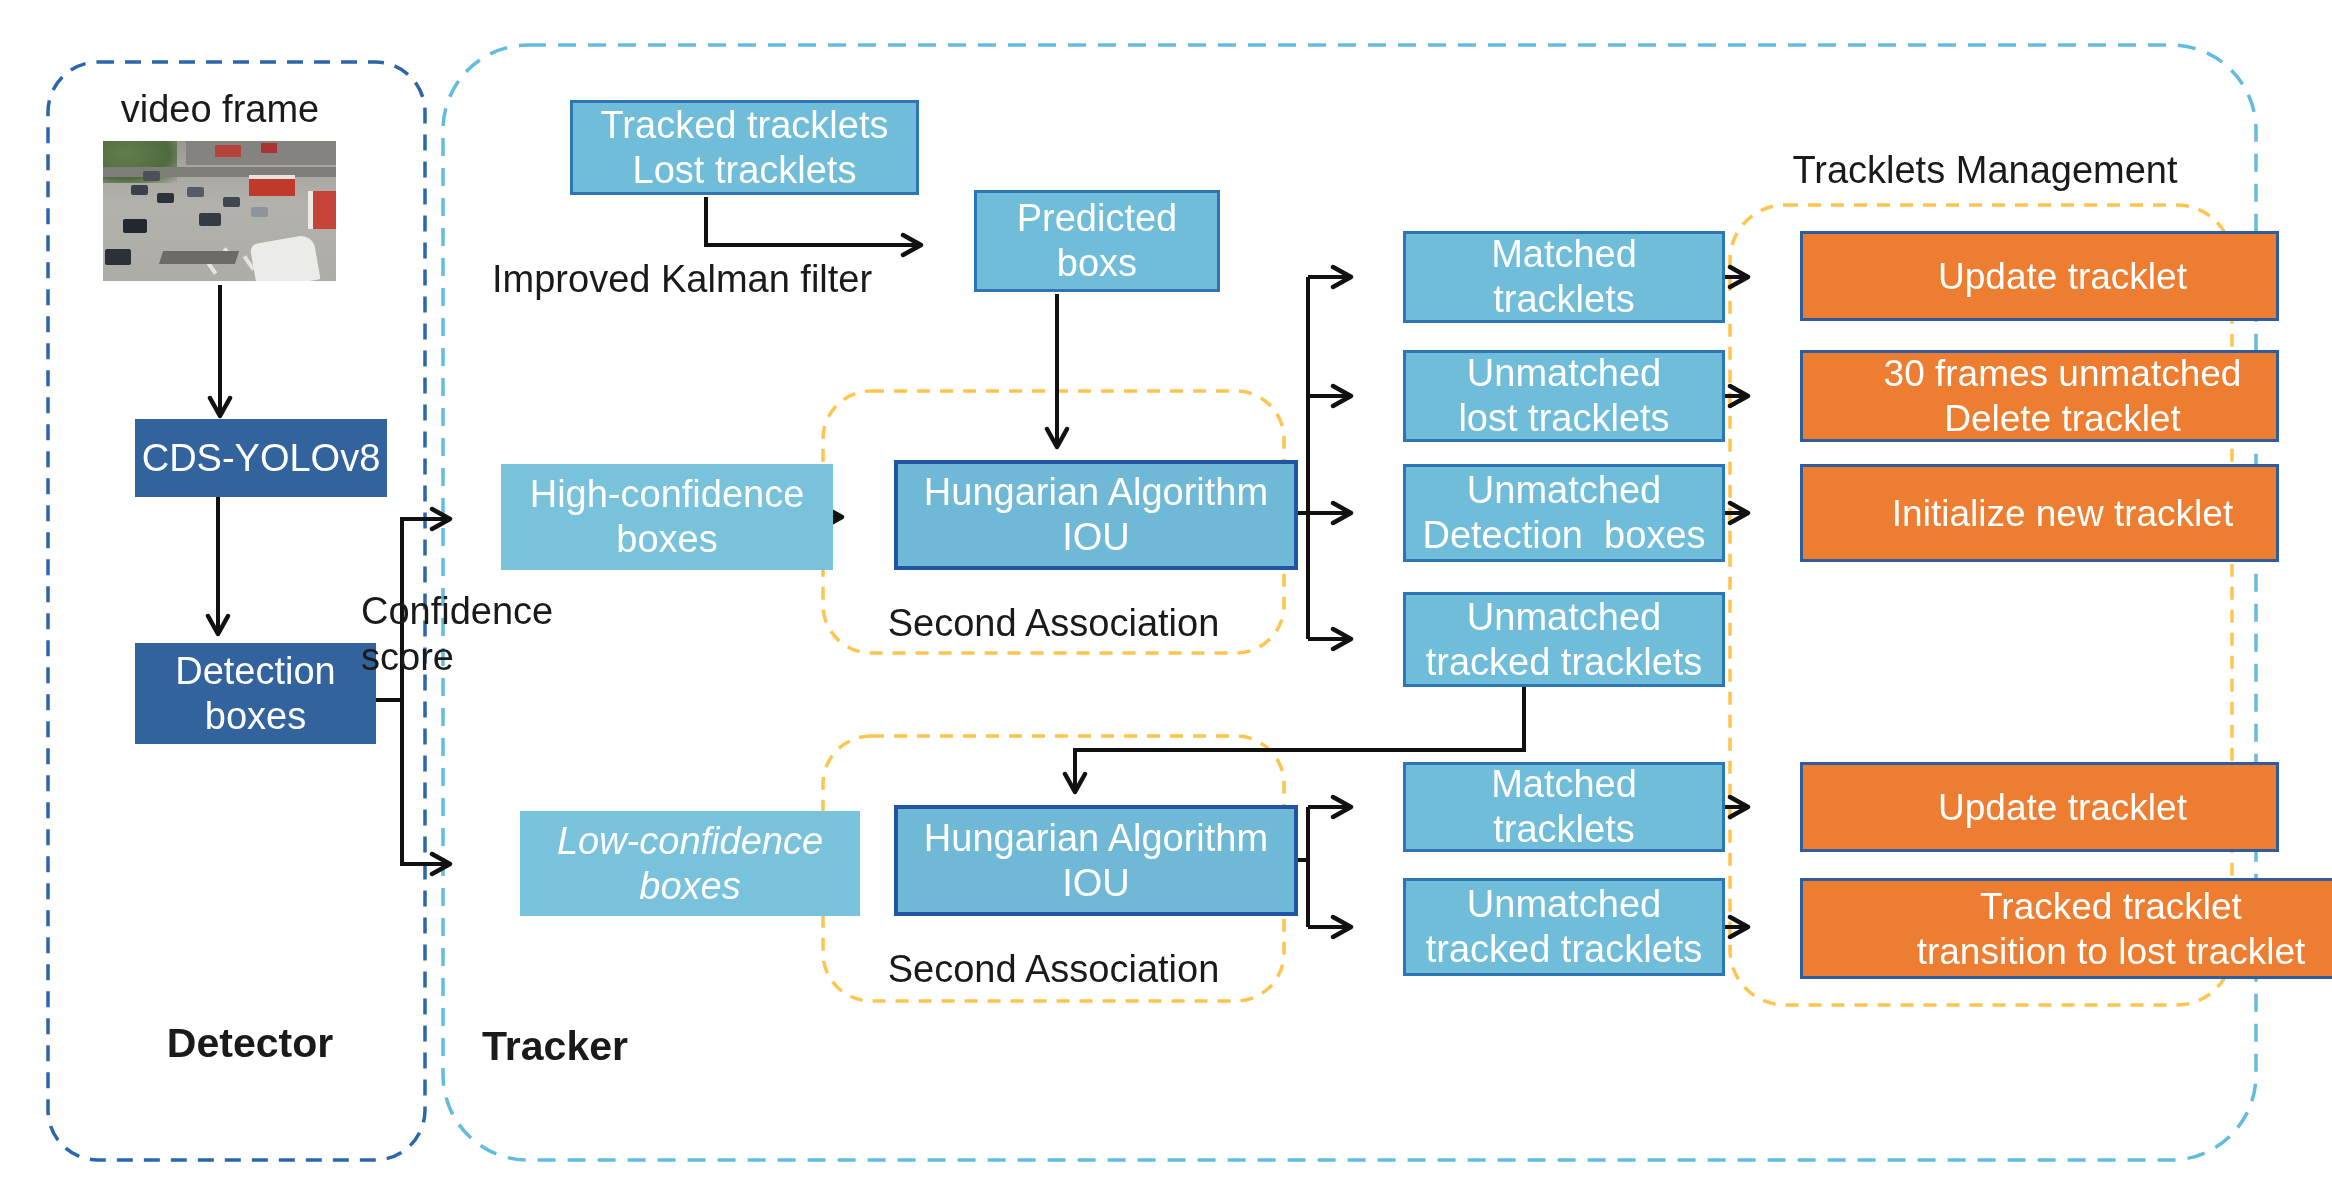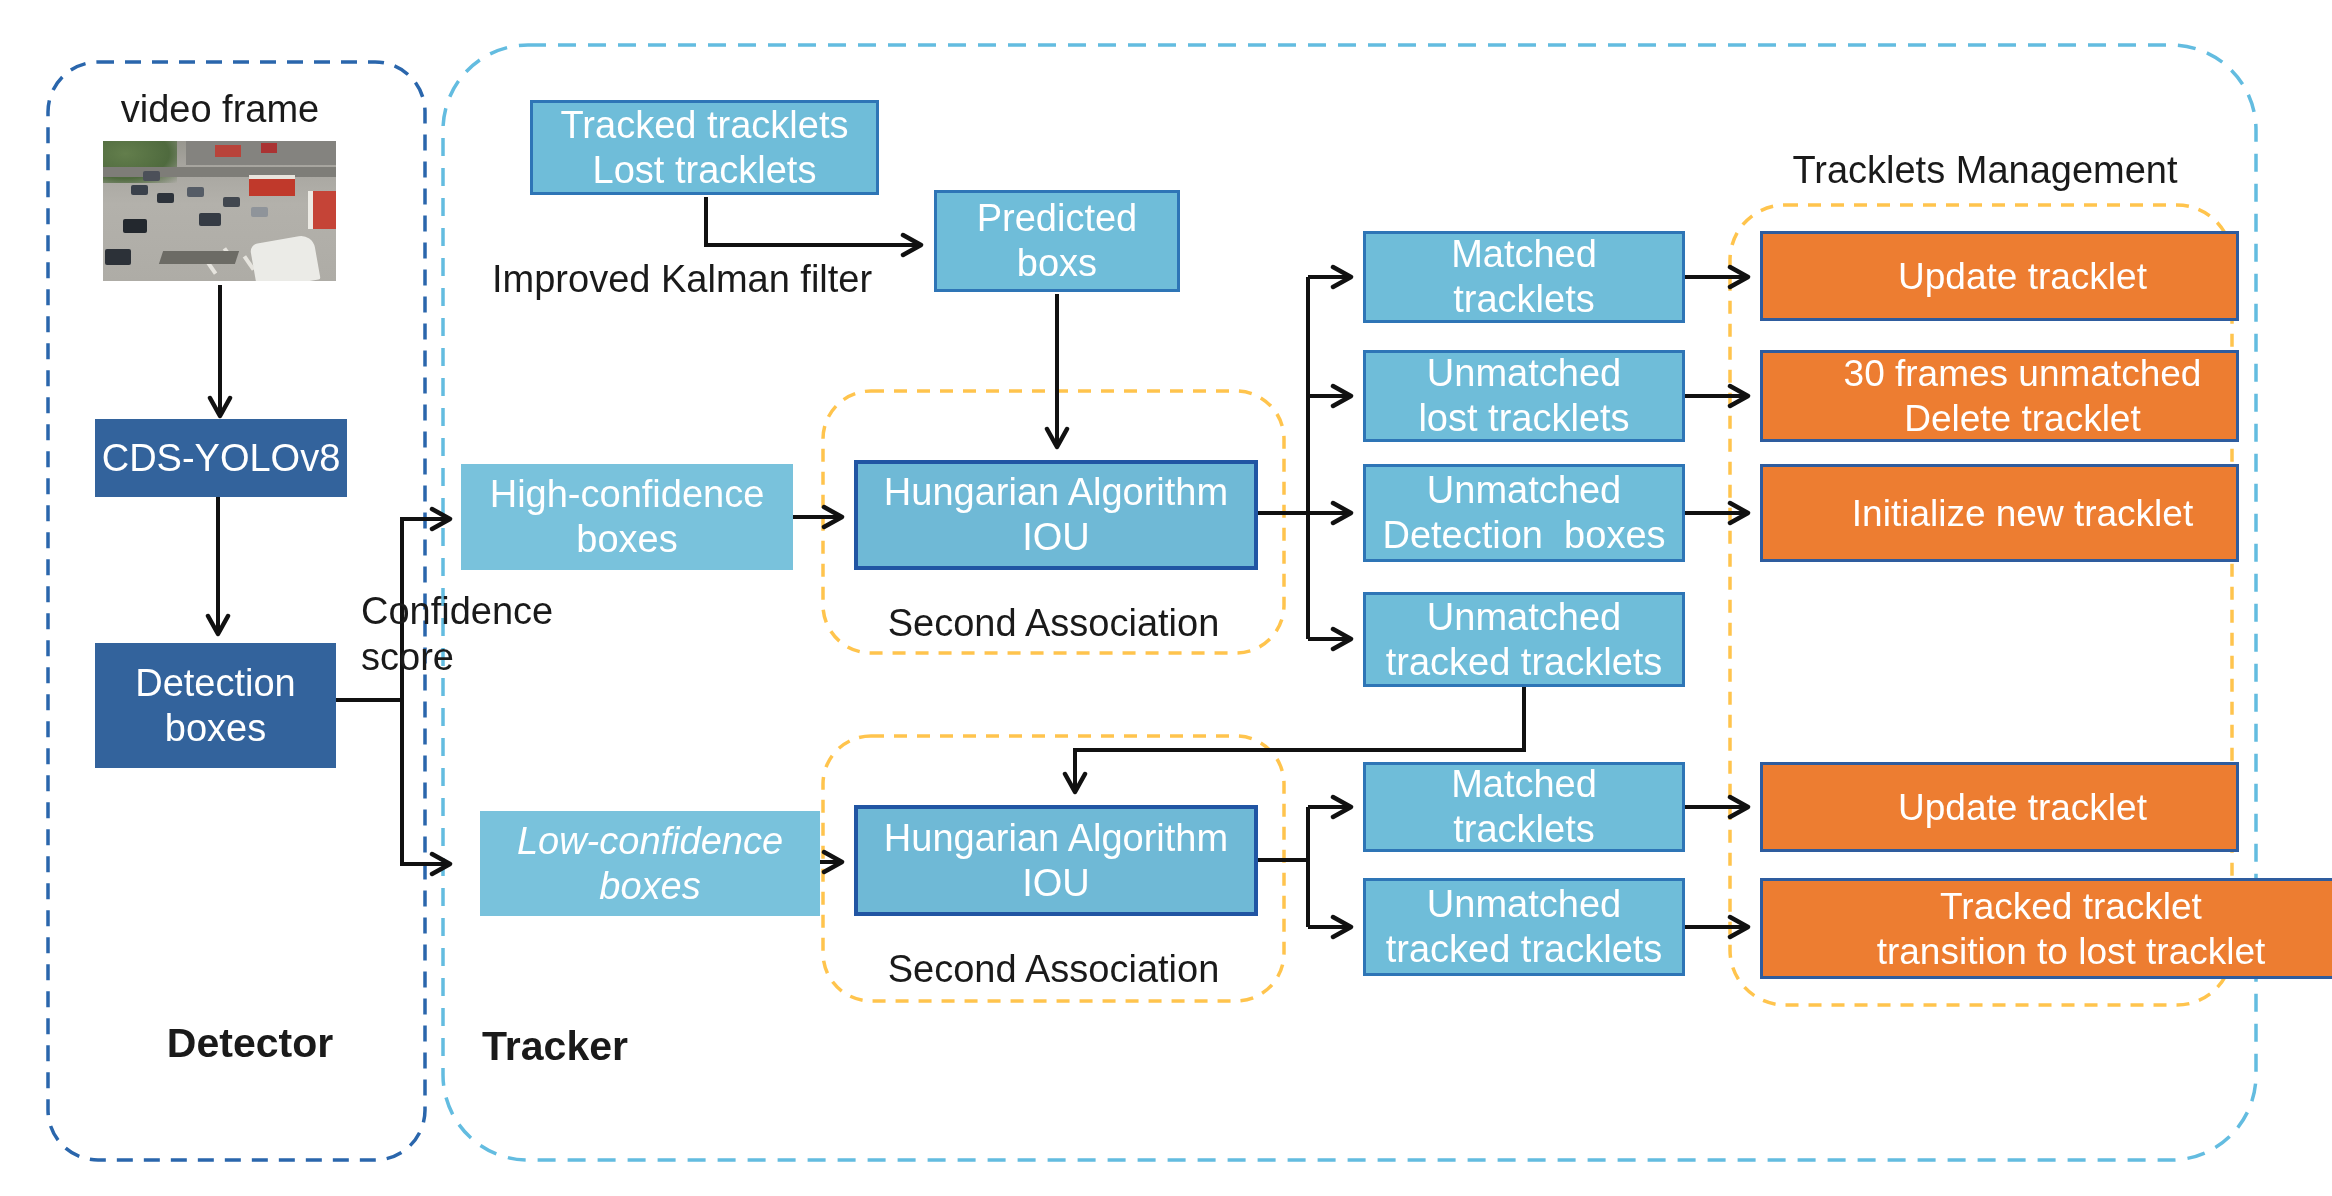"Tracked tracklets" .node { margin-left: none -> 40px }
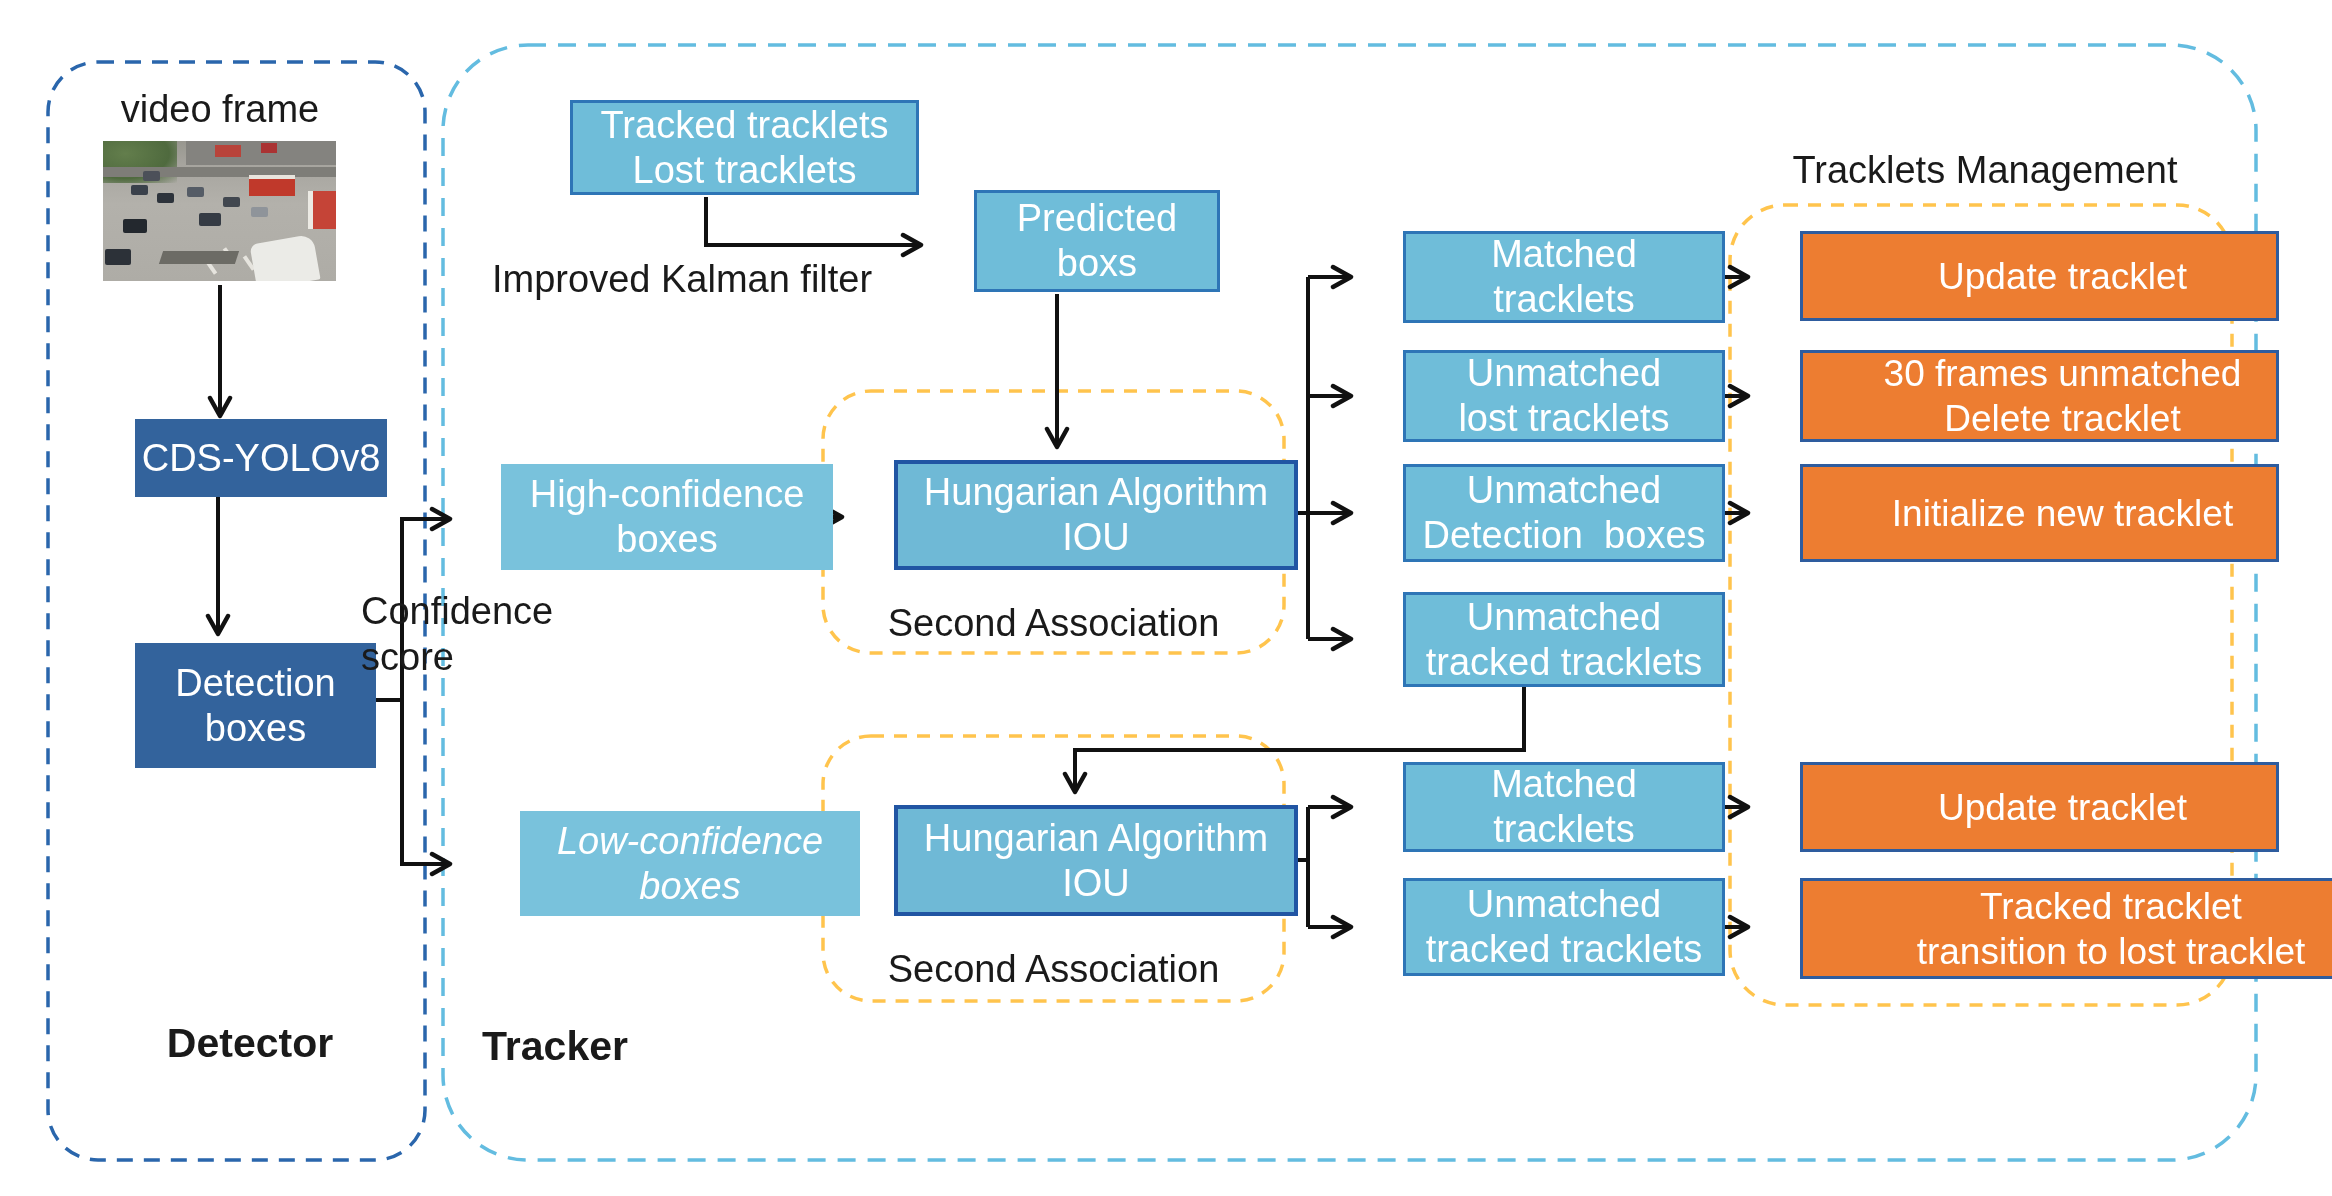"Detection" div.node { height: 125px -> 101px }
